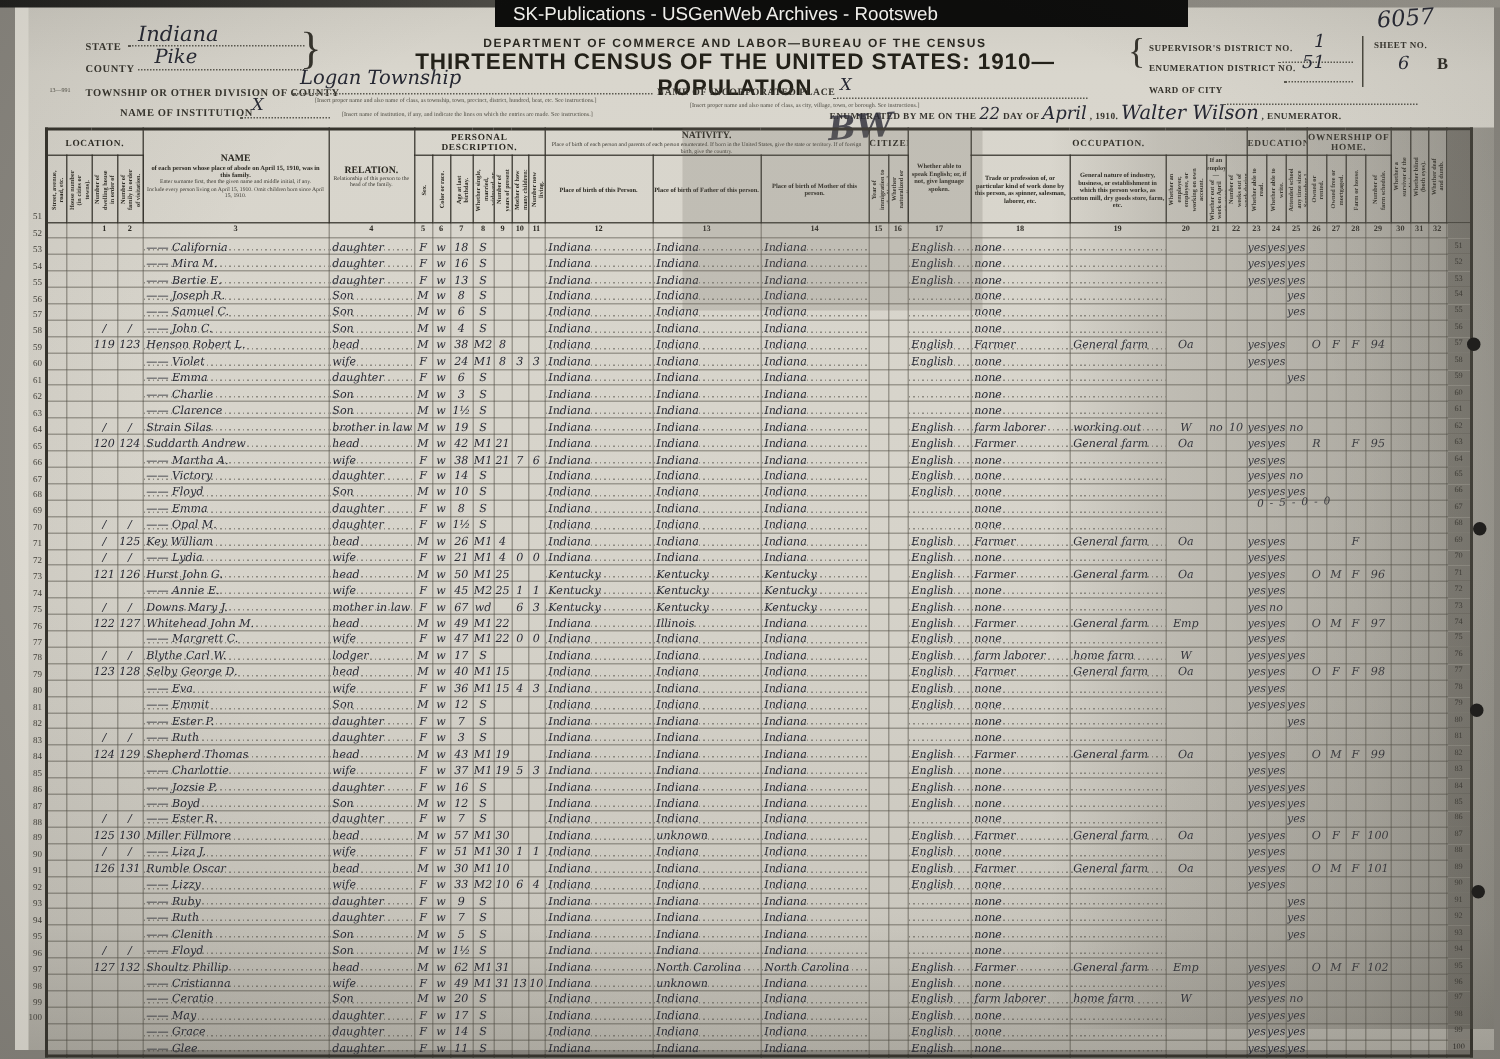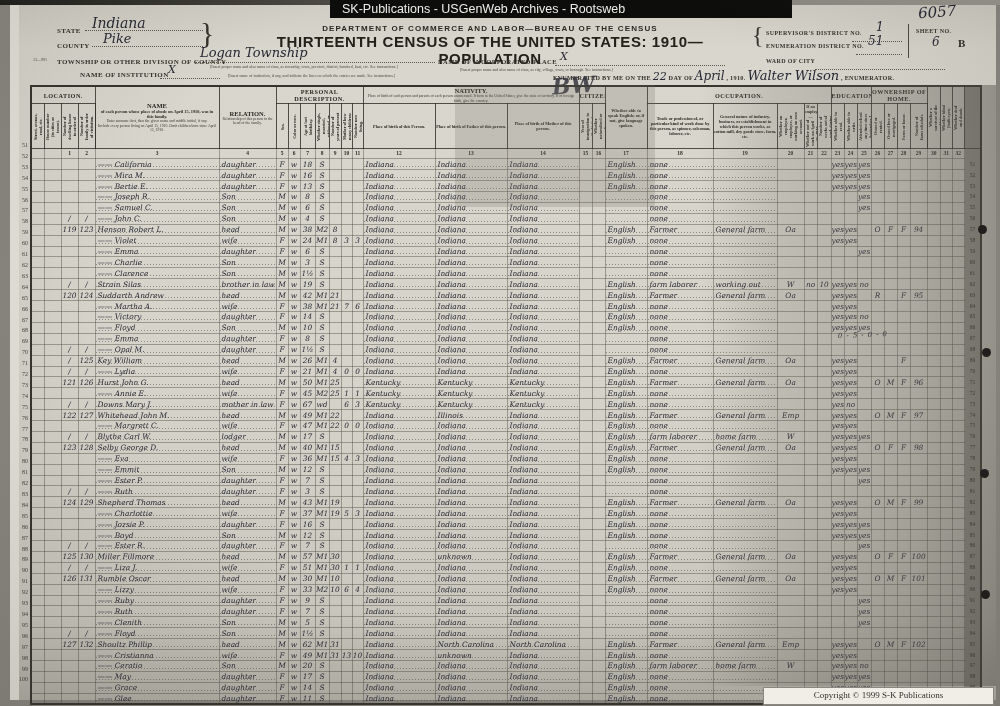"Copyright © 1999 S-K Publications" div.copyright { html: <div> <span>Copyright © 1999 S-K Publications</span> </div> -> none }
